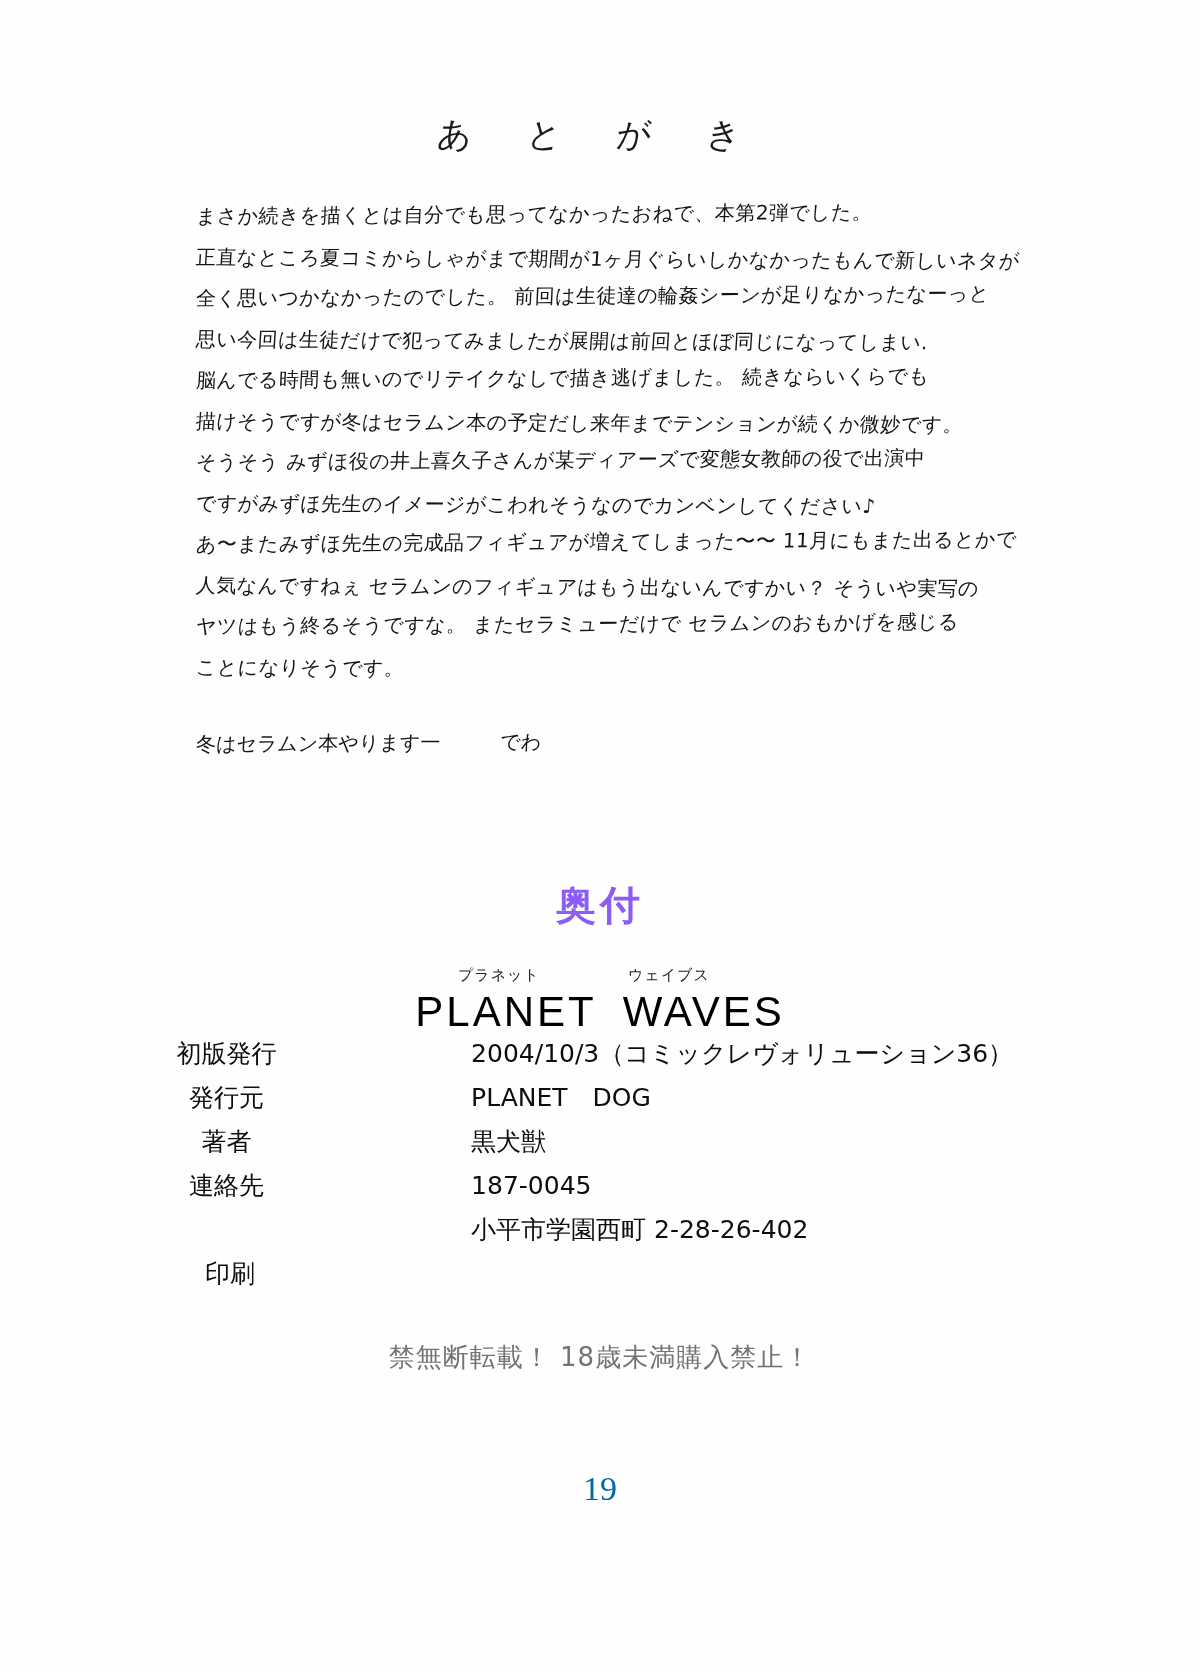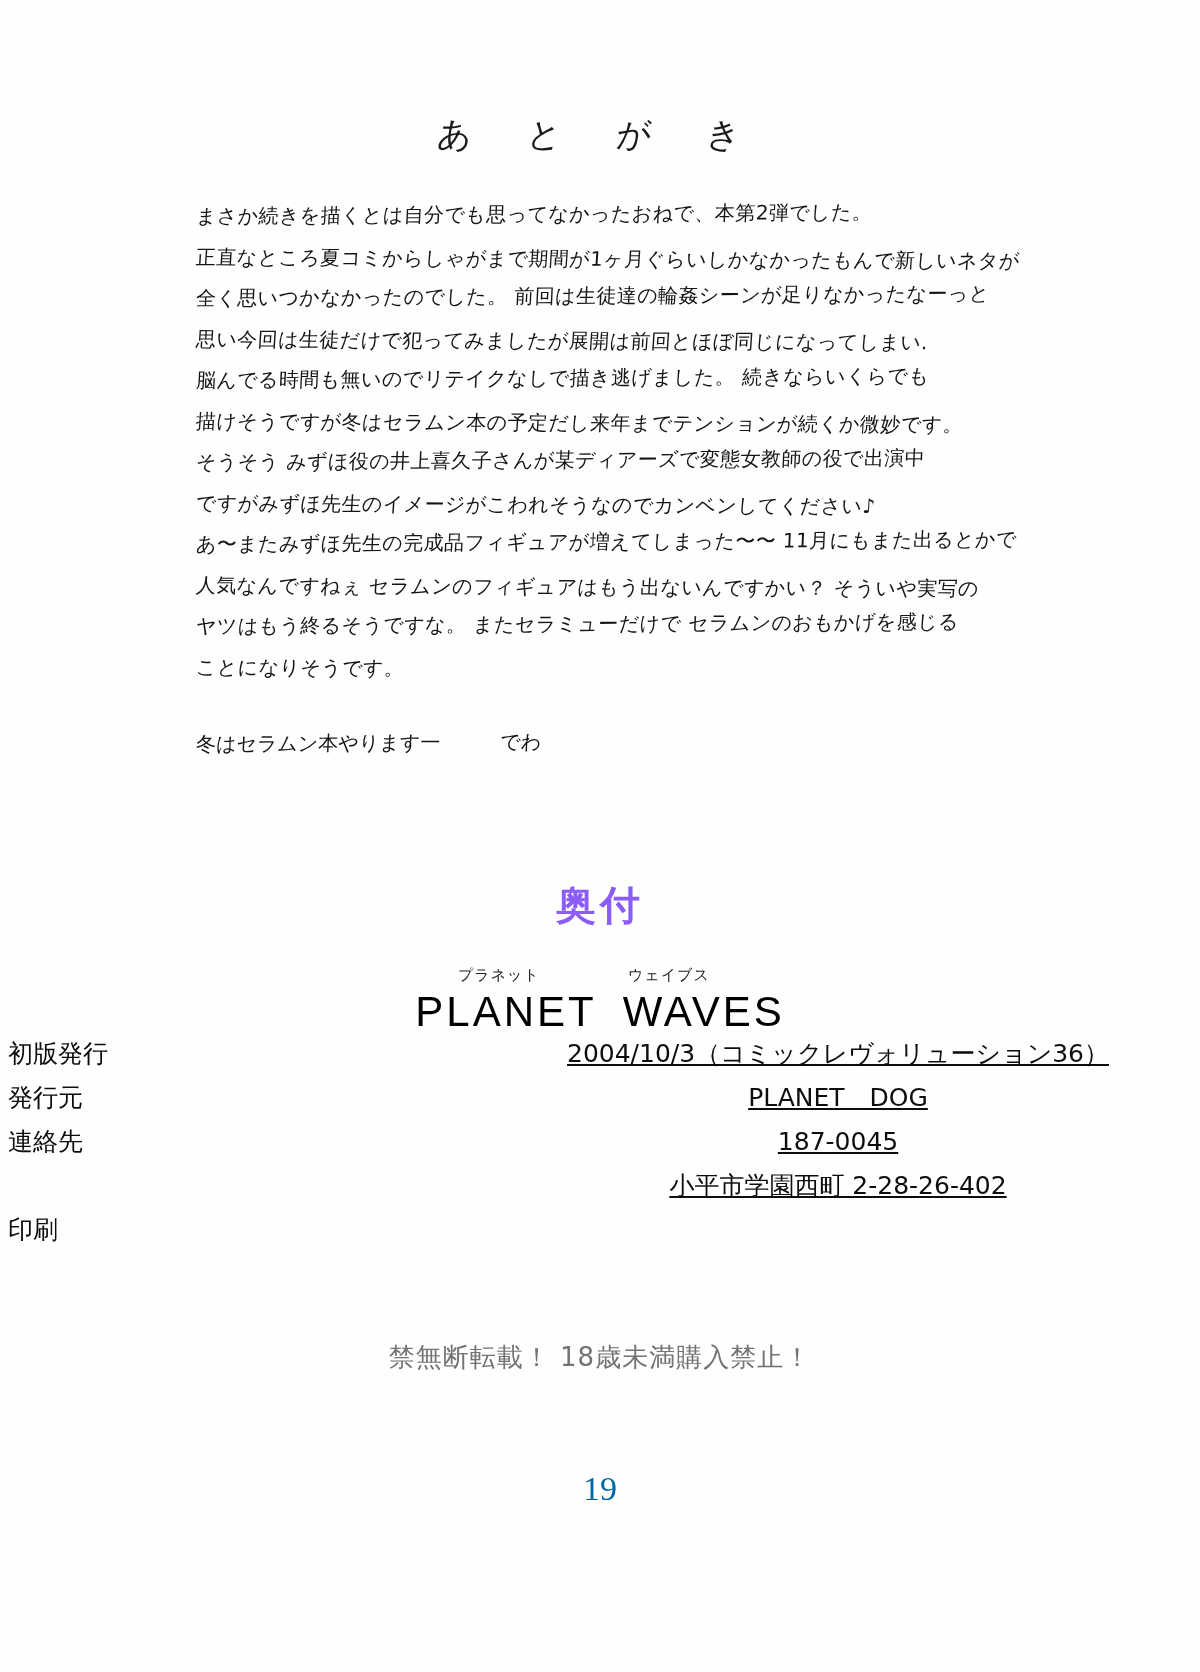"初版発行" .imprint-label { padding-left: 8px -> none; text-align: left -> center }
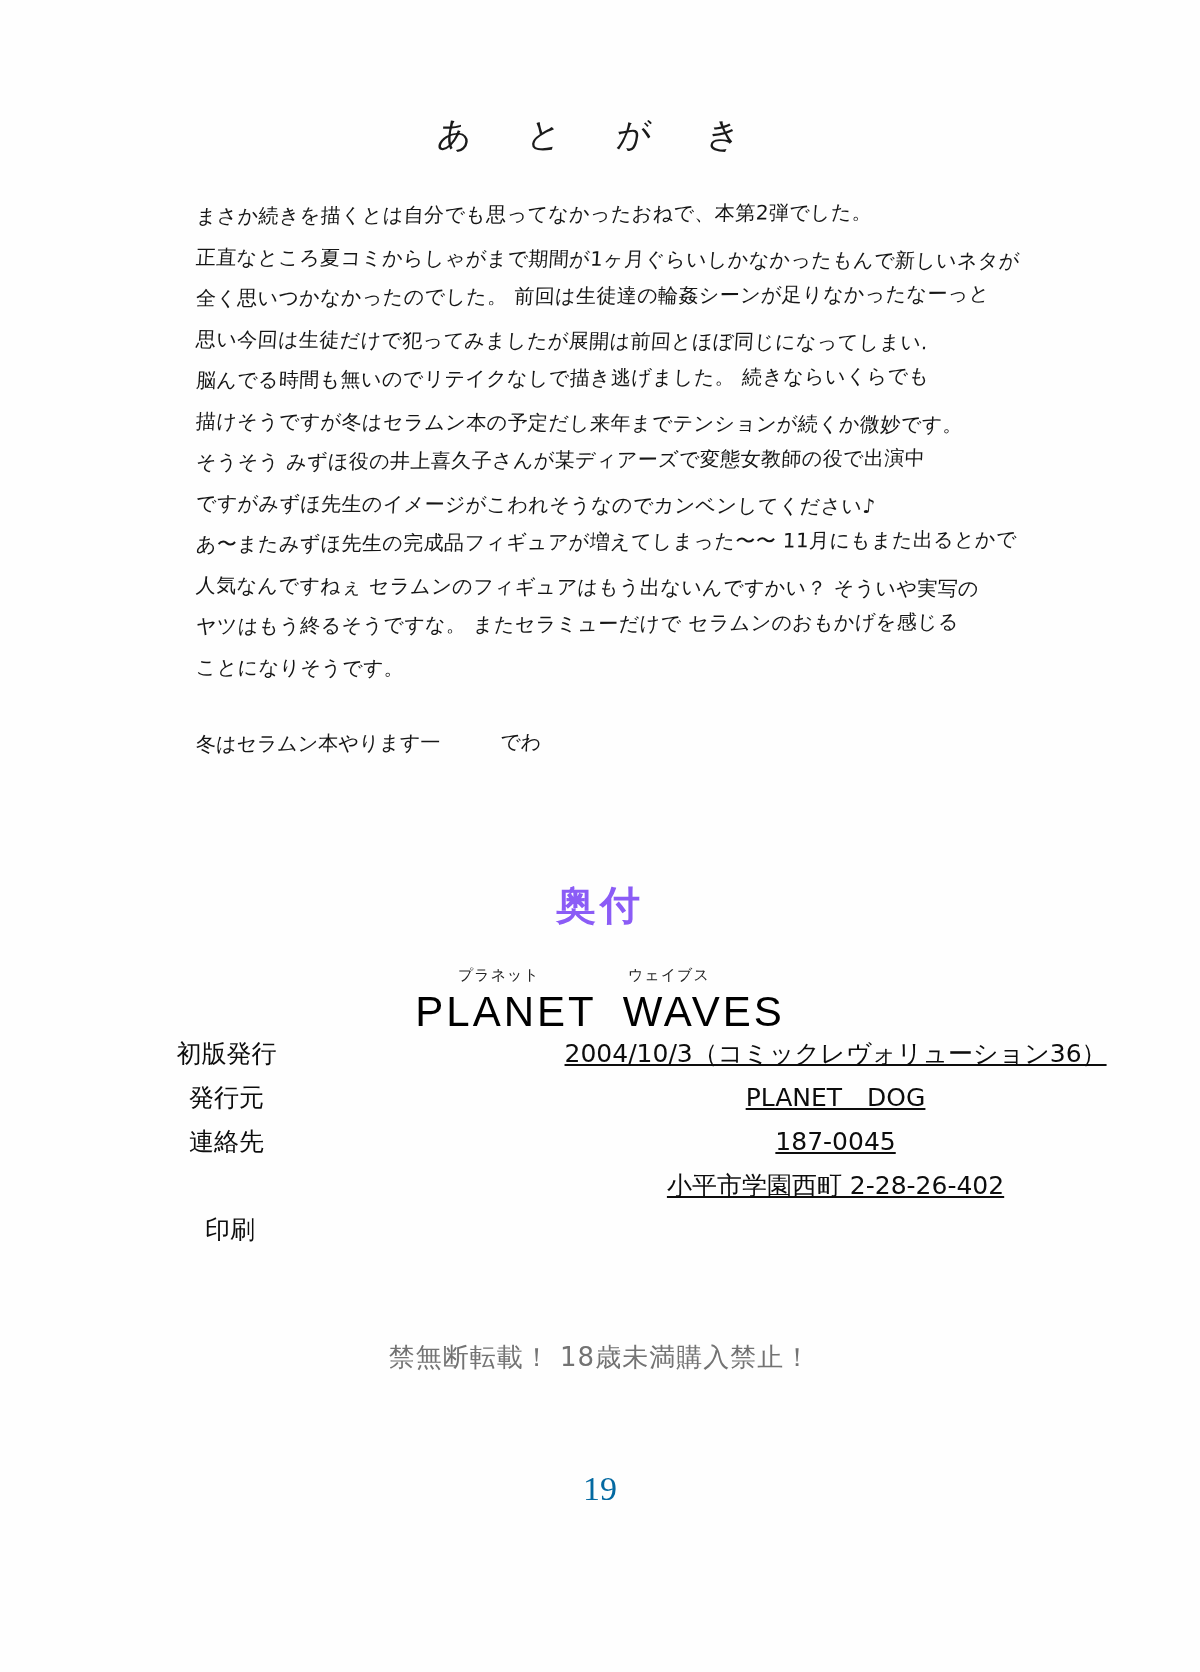"2004/10/3（コミックレヴォリューション36）" .imprint-value { text-align: center -> left; text-decoration: underline -> none }
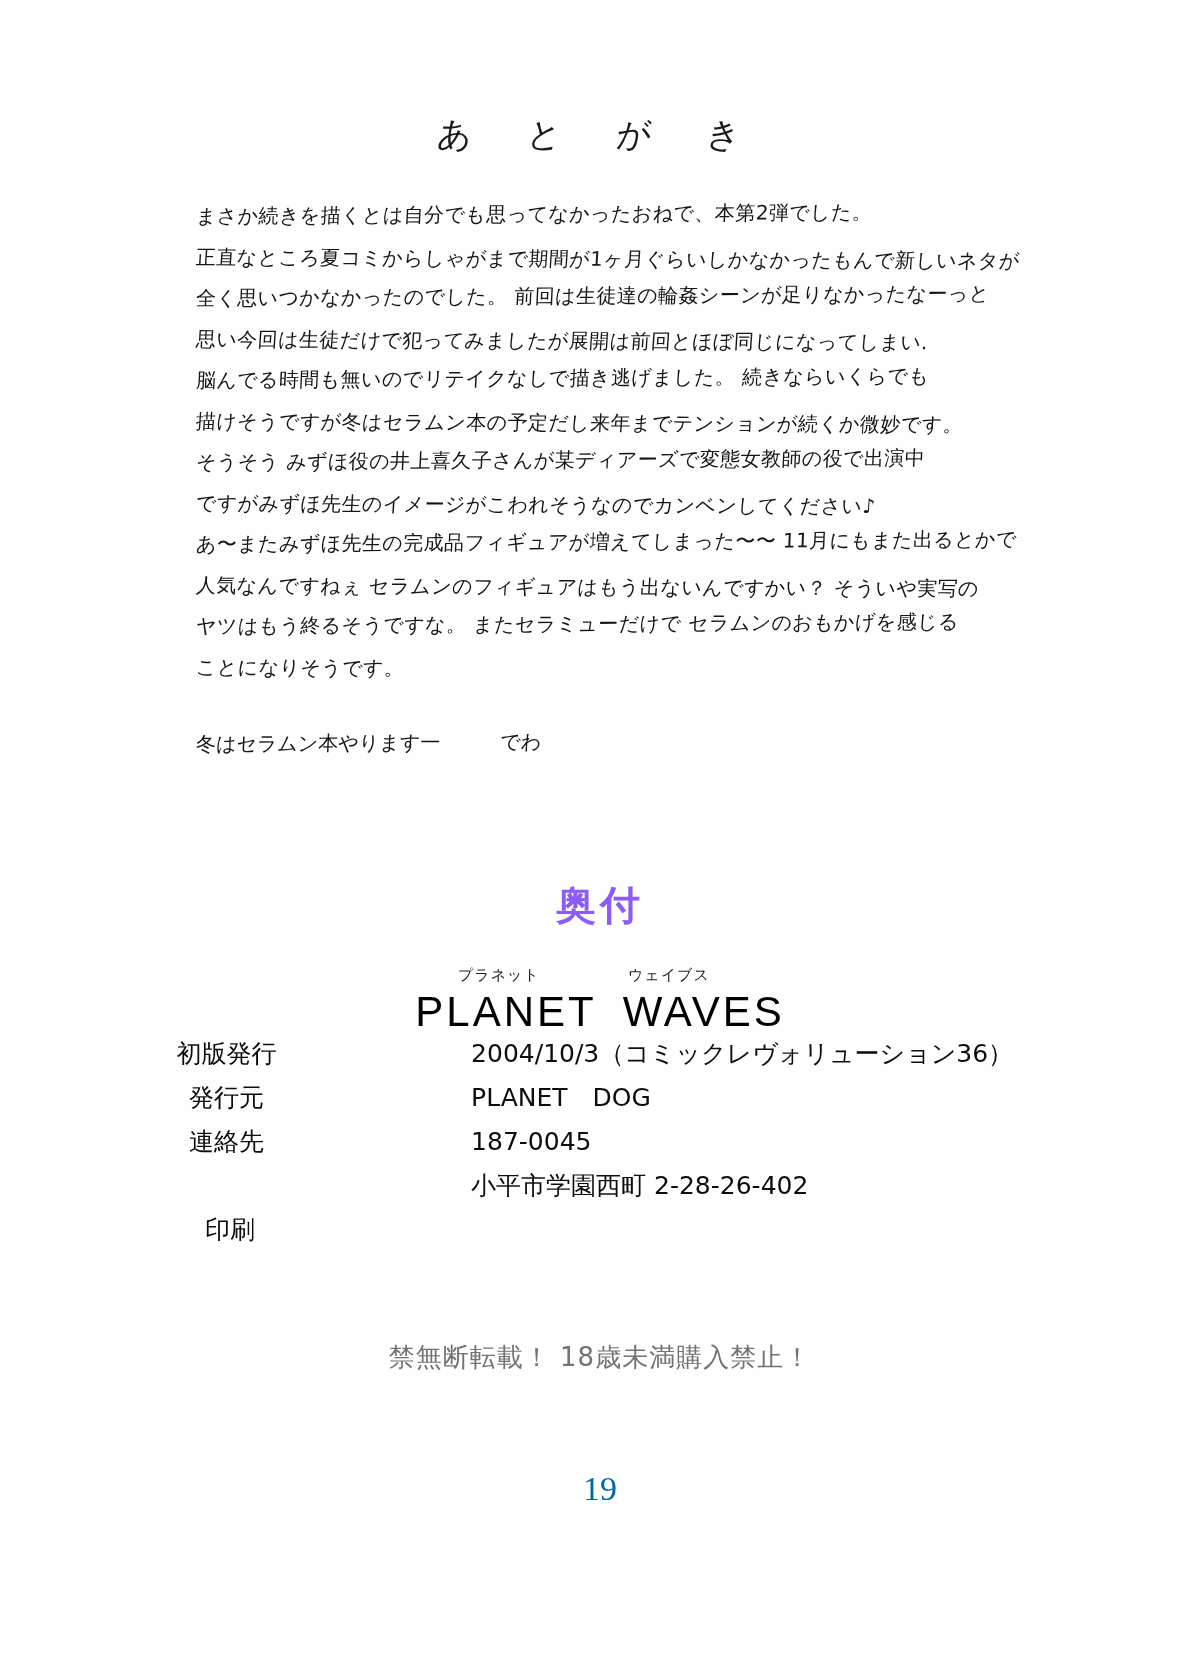"著者" div.imprint-row { html: none -> <div> <span>著者</span> <span>黒犬獣</span> </div> }
